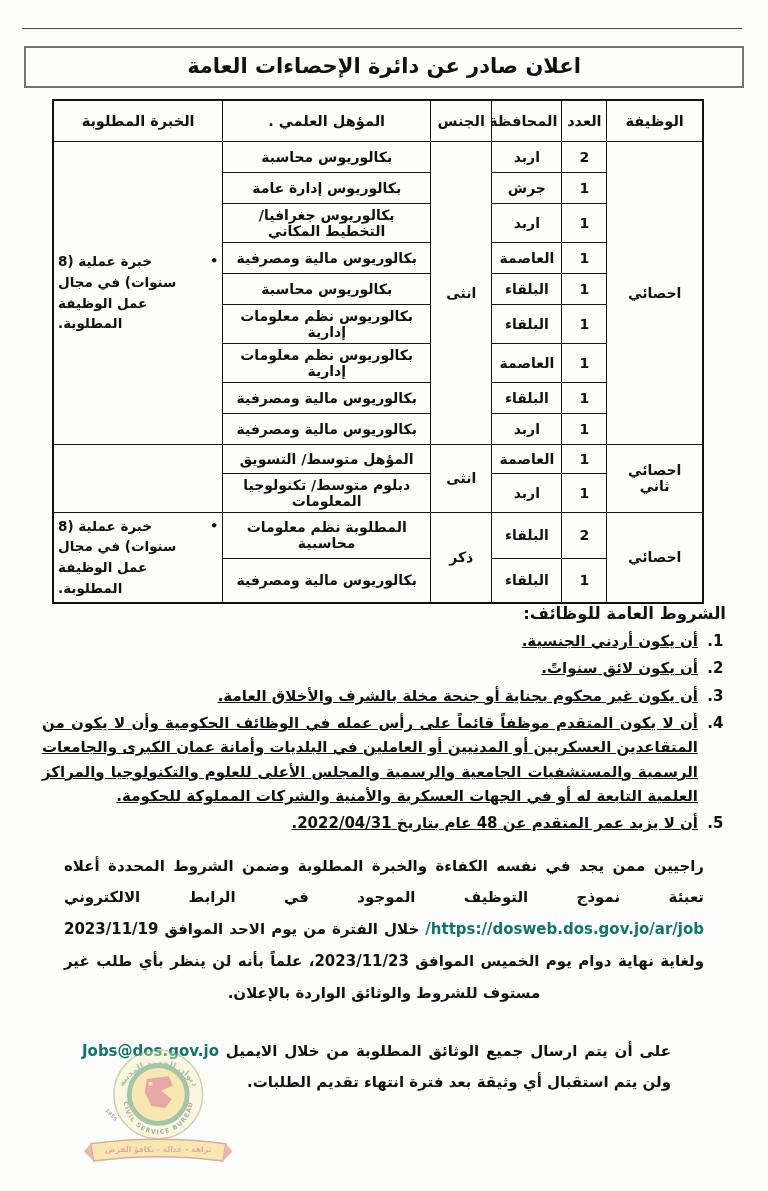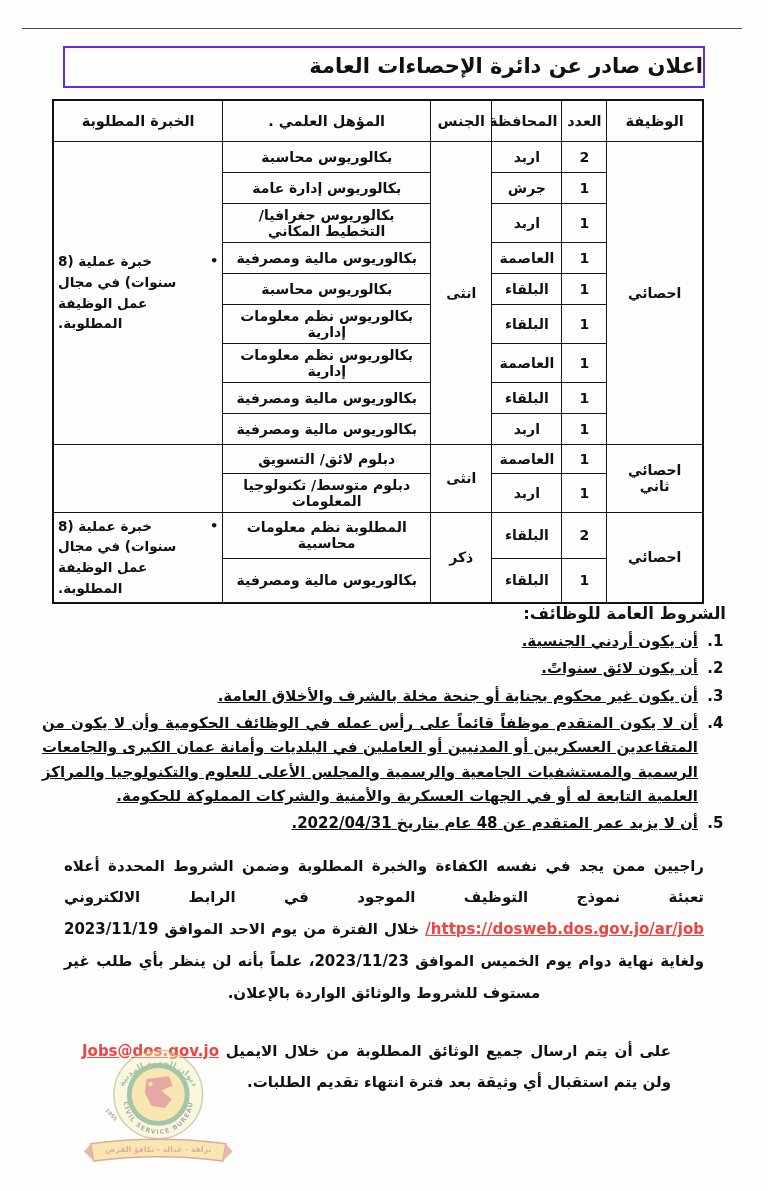"اعلان صادر عن دائرة الإحصاءات" .title-box { border: 2px solid #6d28d9 -> 2px solid #737373; text-align: none -> center; width: 642px -> 720px }
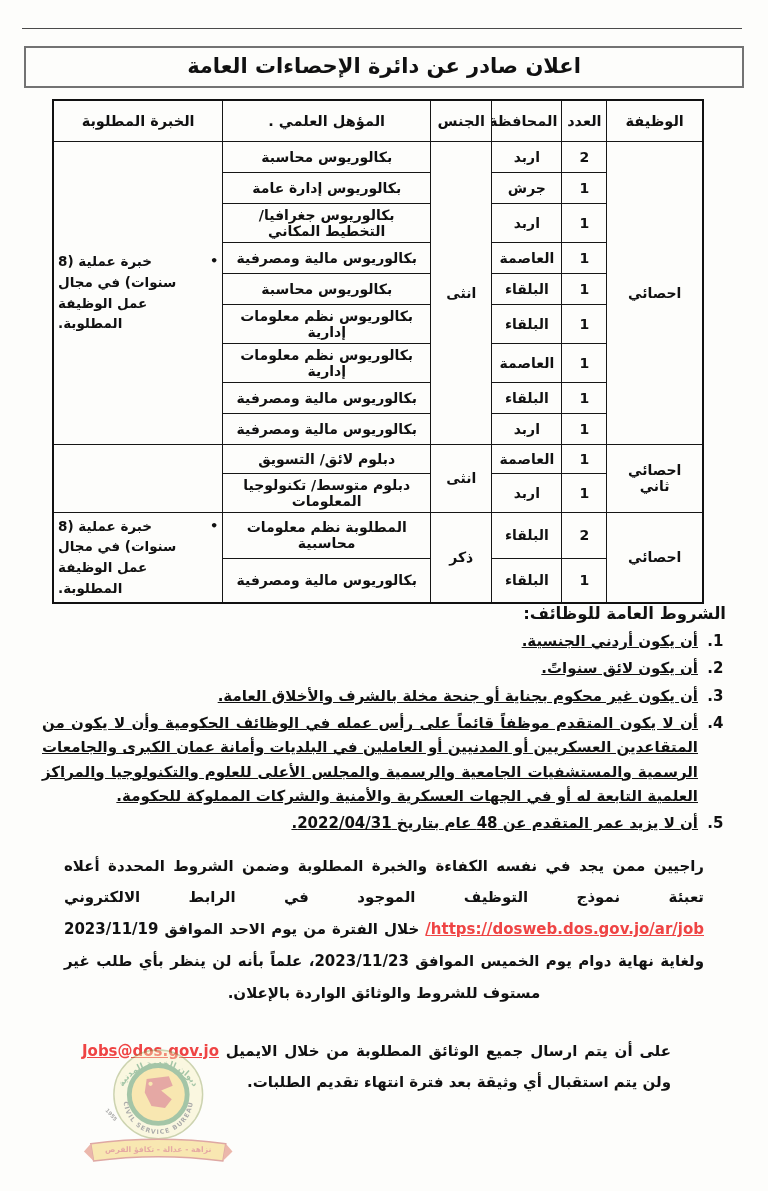"دبلوم لائق/ التسويق" td { text: دبلوم لائق/ -> المؤهل متوسط/ }
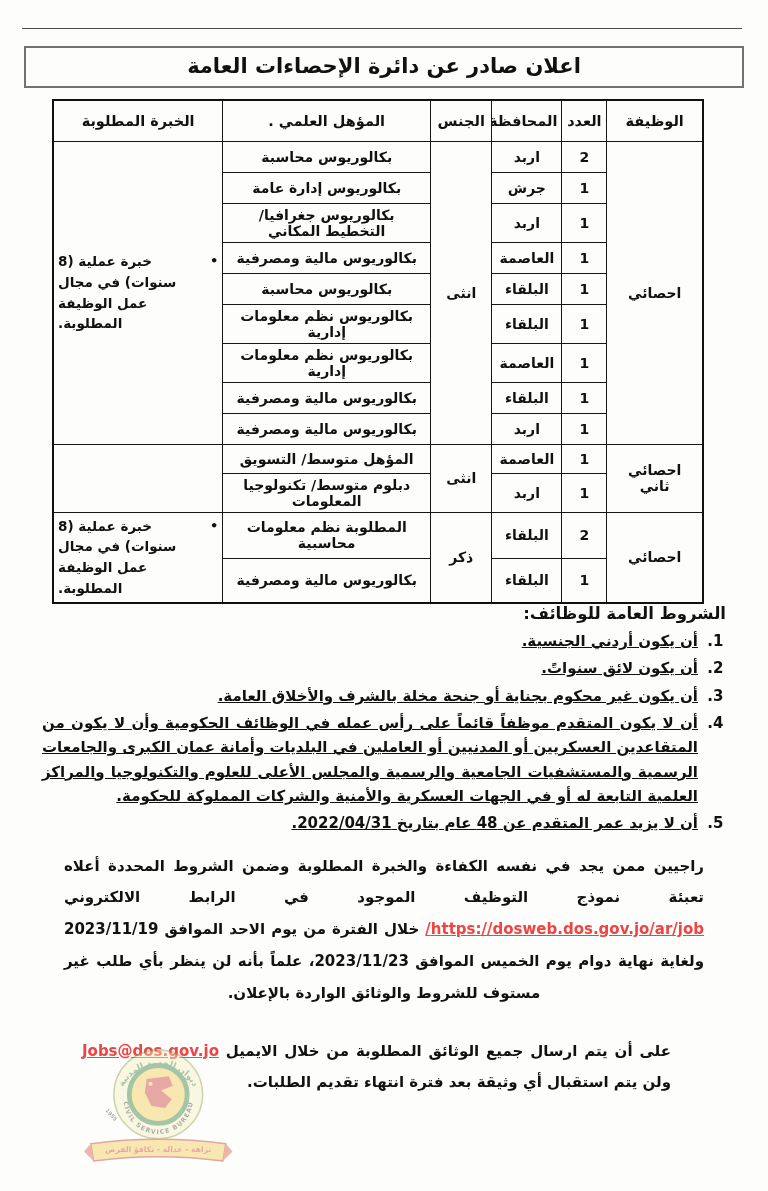"https://dosweb.dos.gov.jo/ar/job/" .doc-link, .doc-email { color: #ef4444 -> #0f766e; text-decoration: underline -> none }
